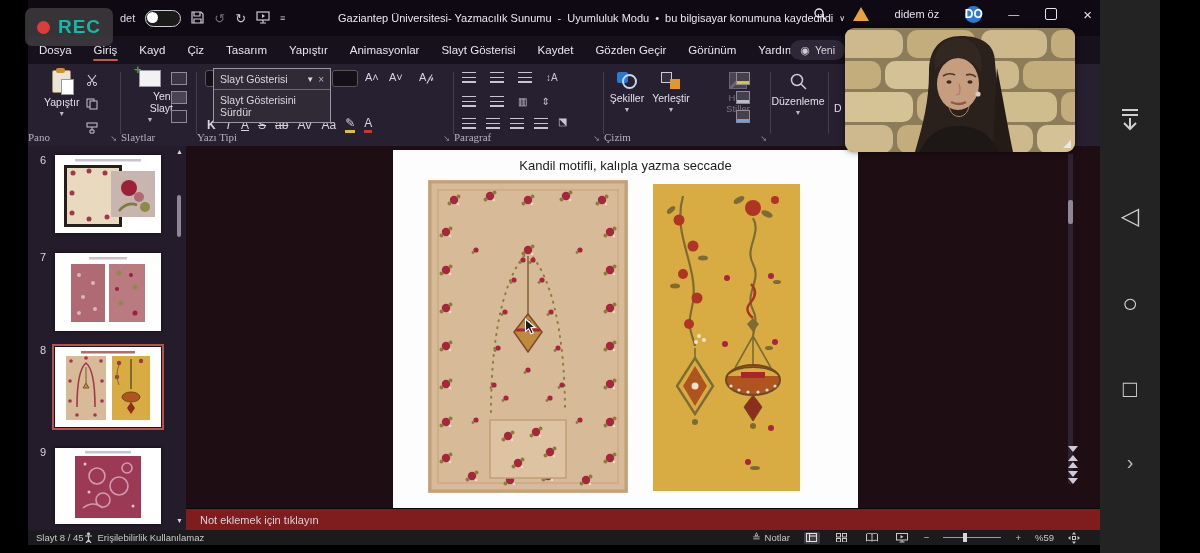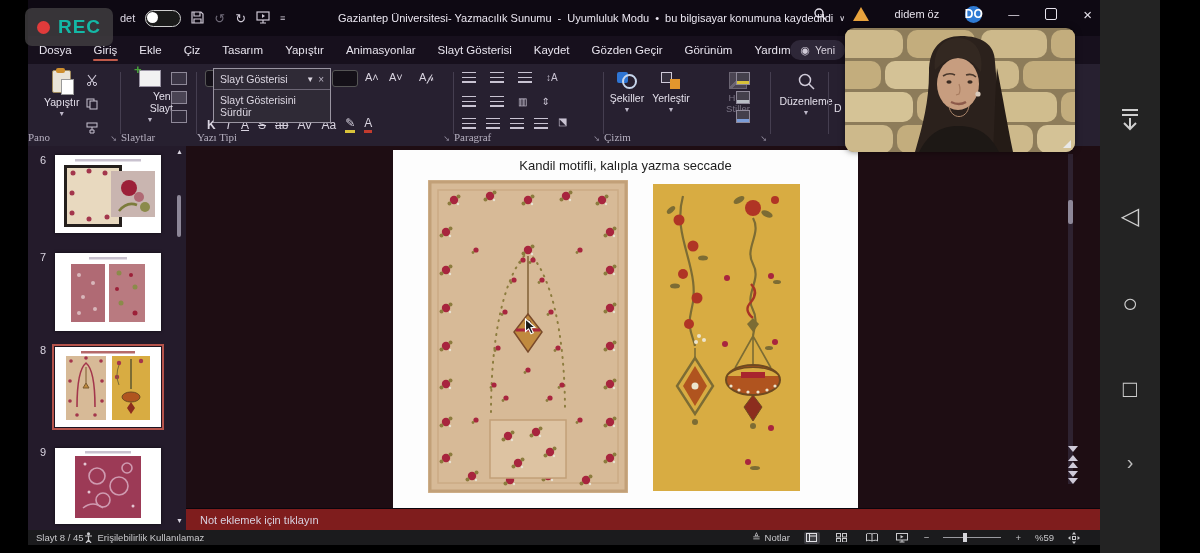"Ekle" span.tab { text: Ekle -> Kayd }
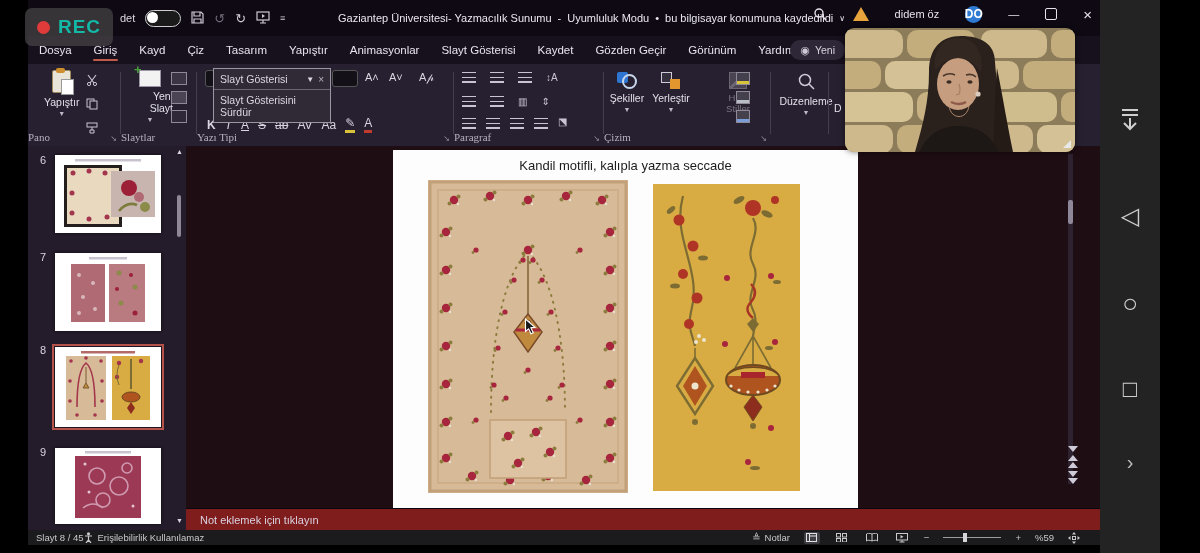"Düzenleme" div.bigbtn { left: 8px -> 0 }
